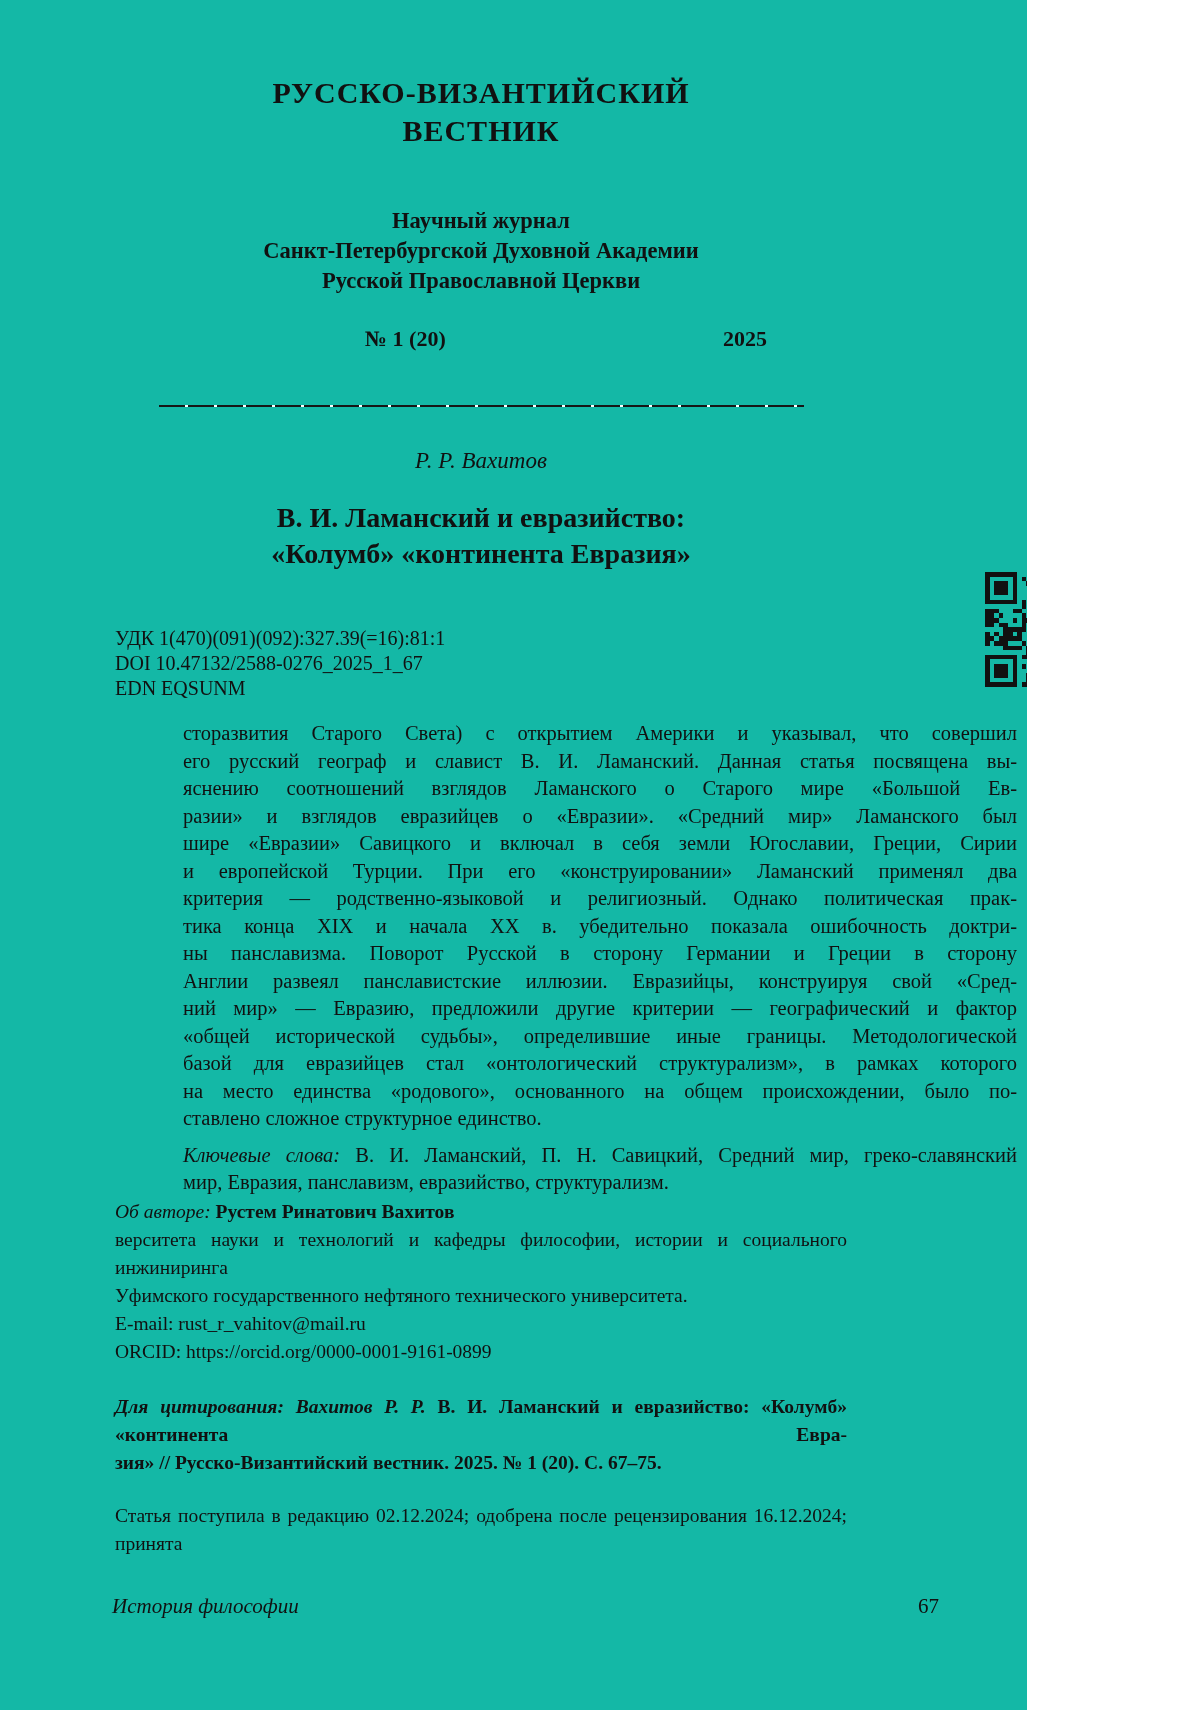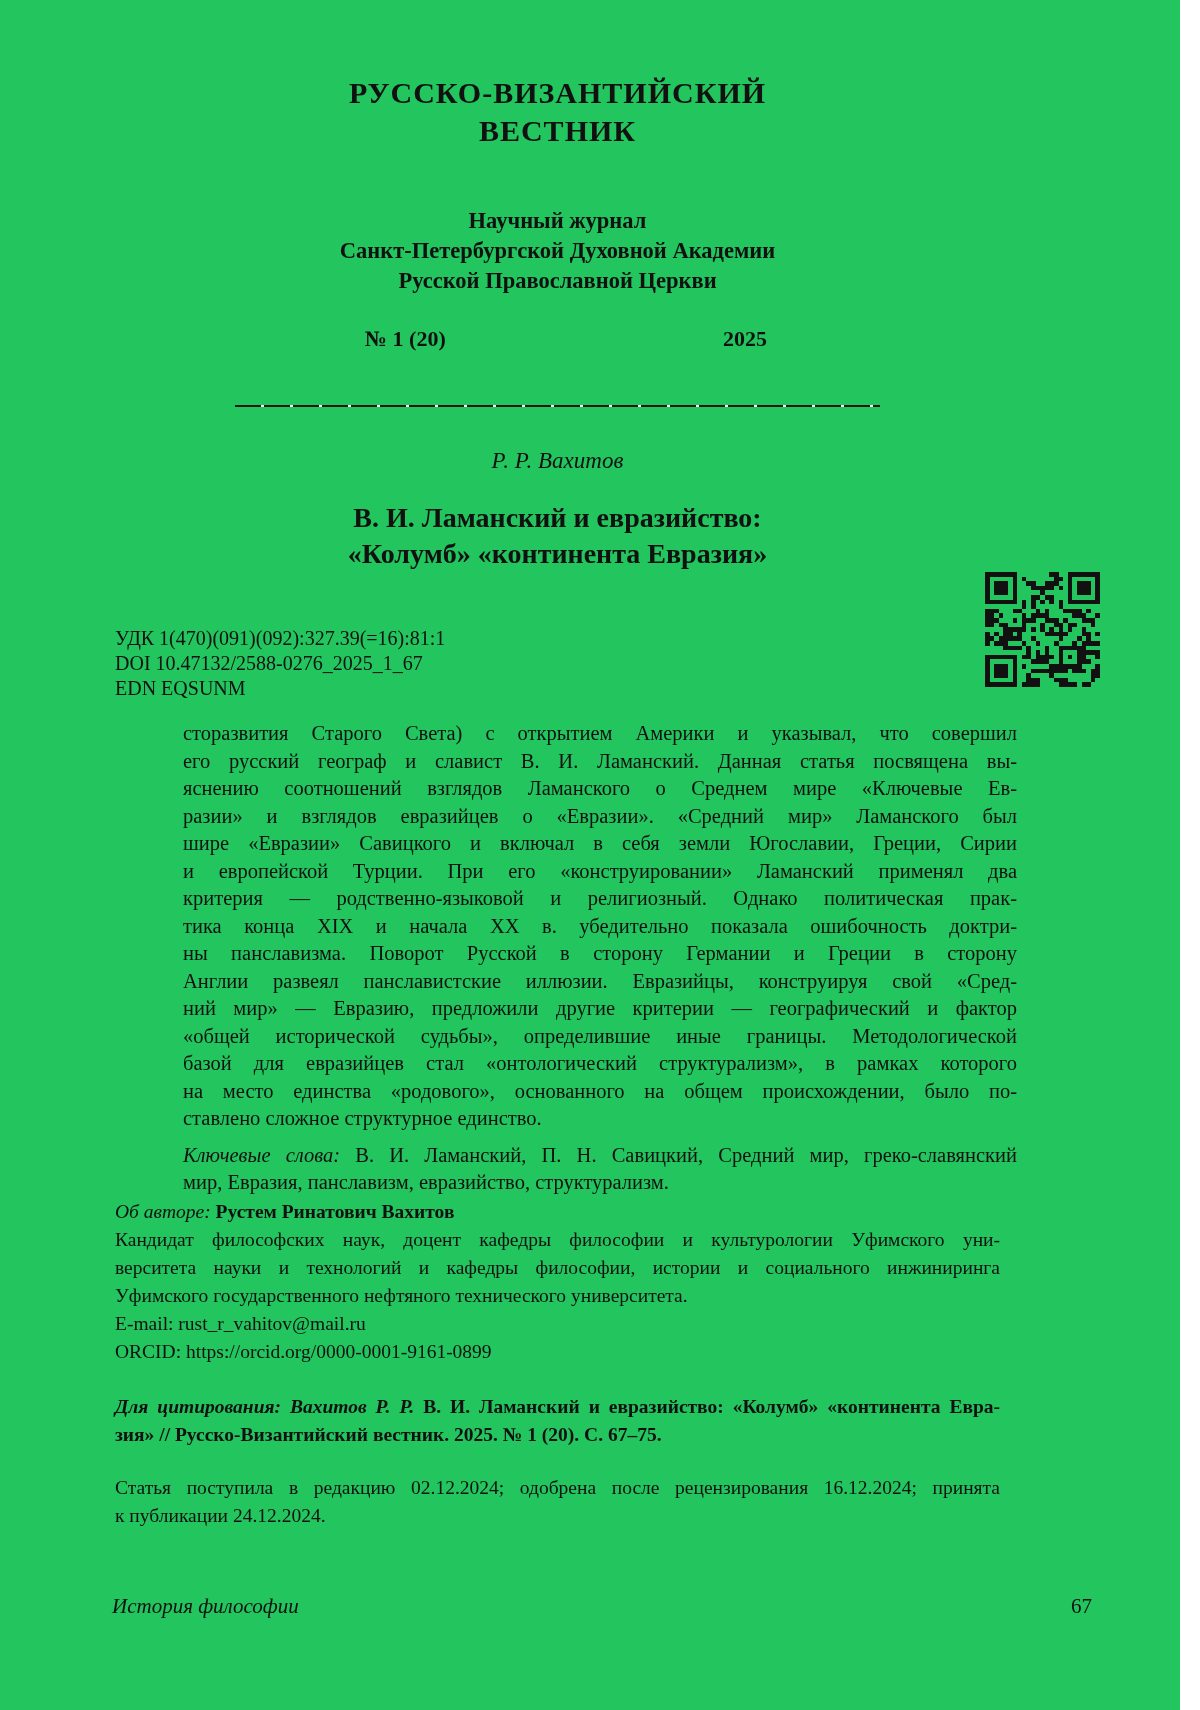"РУССКО-ВИЗАНТИЙСКИЙ" .page { background: #22c55e -> #14b8a6; width: 1180px -> 1027px }
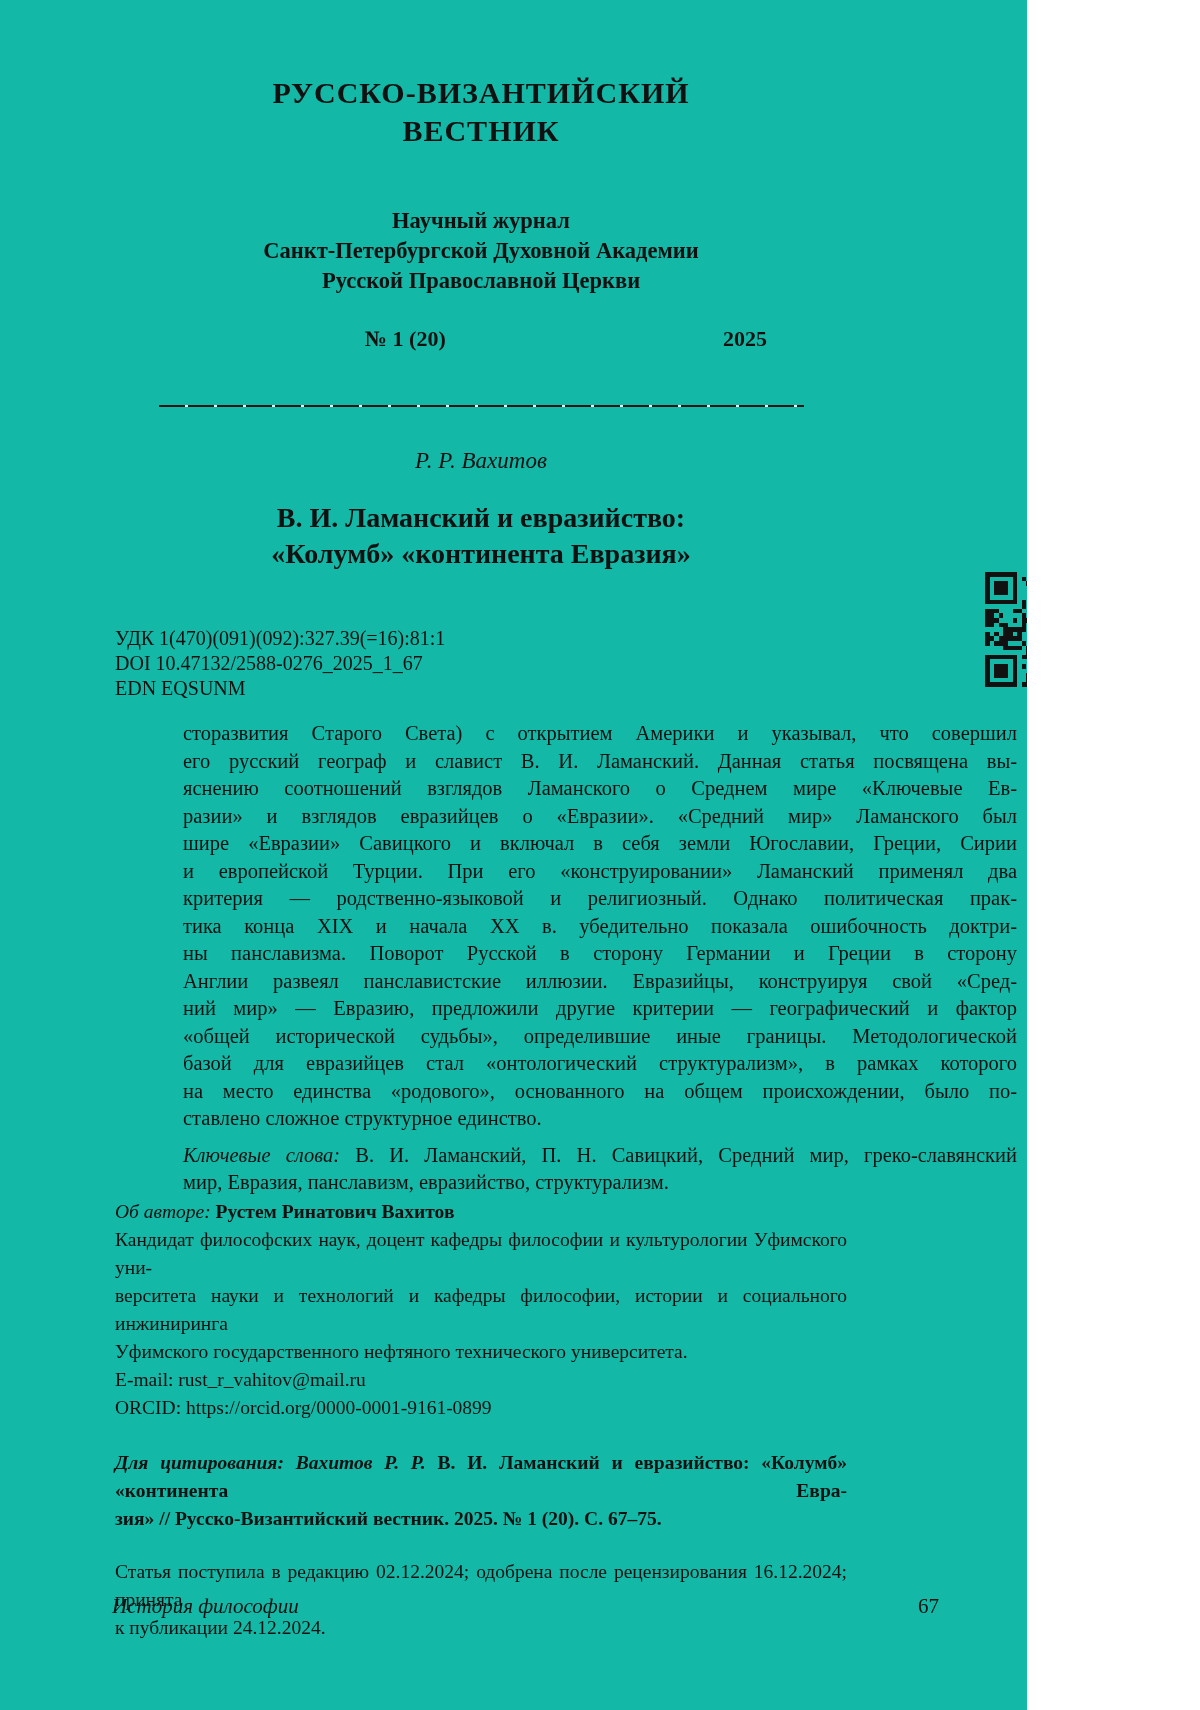"яснению соотношений взглядов Ламанского" div.jline { text: Среднем мире «Ключевые -> Старого мире «Большой }
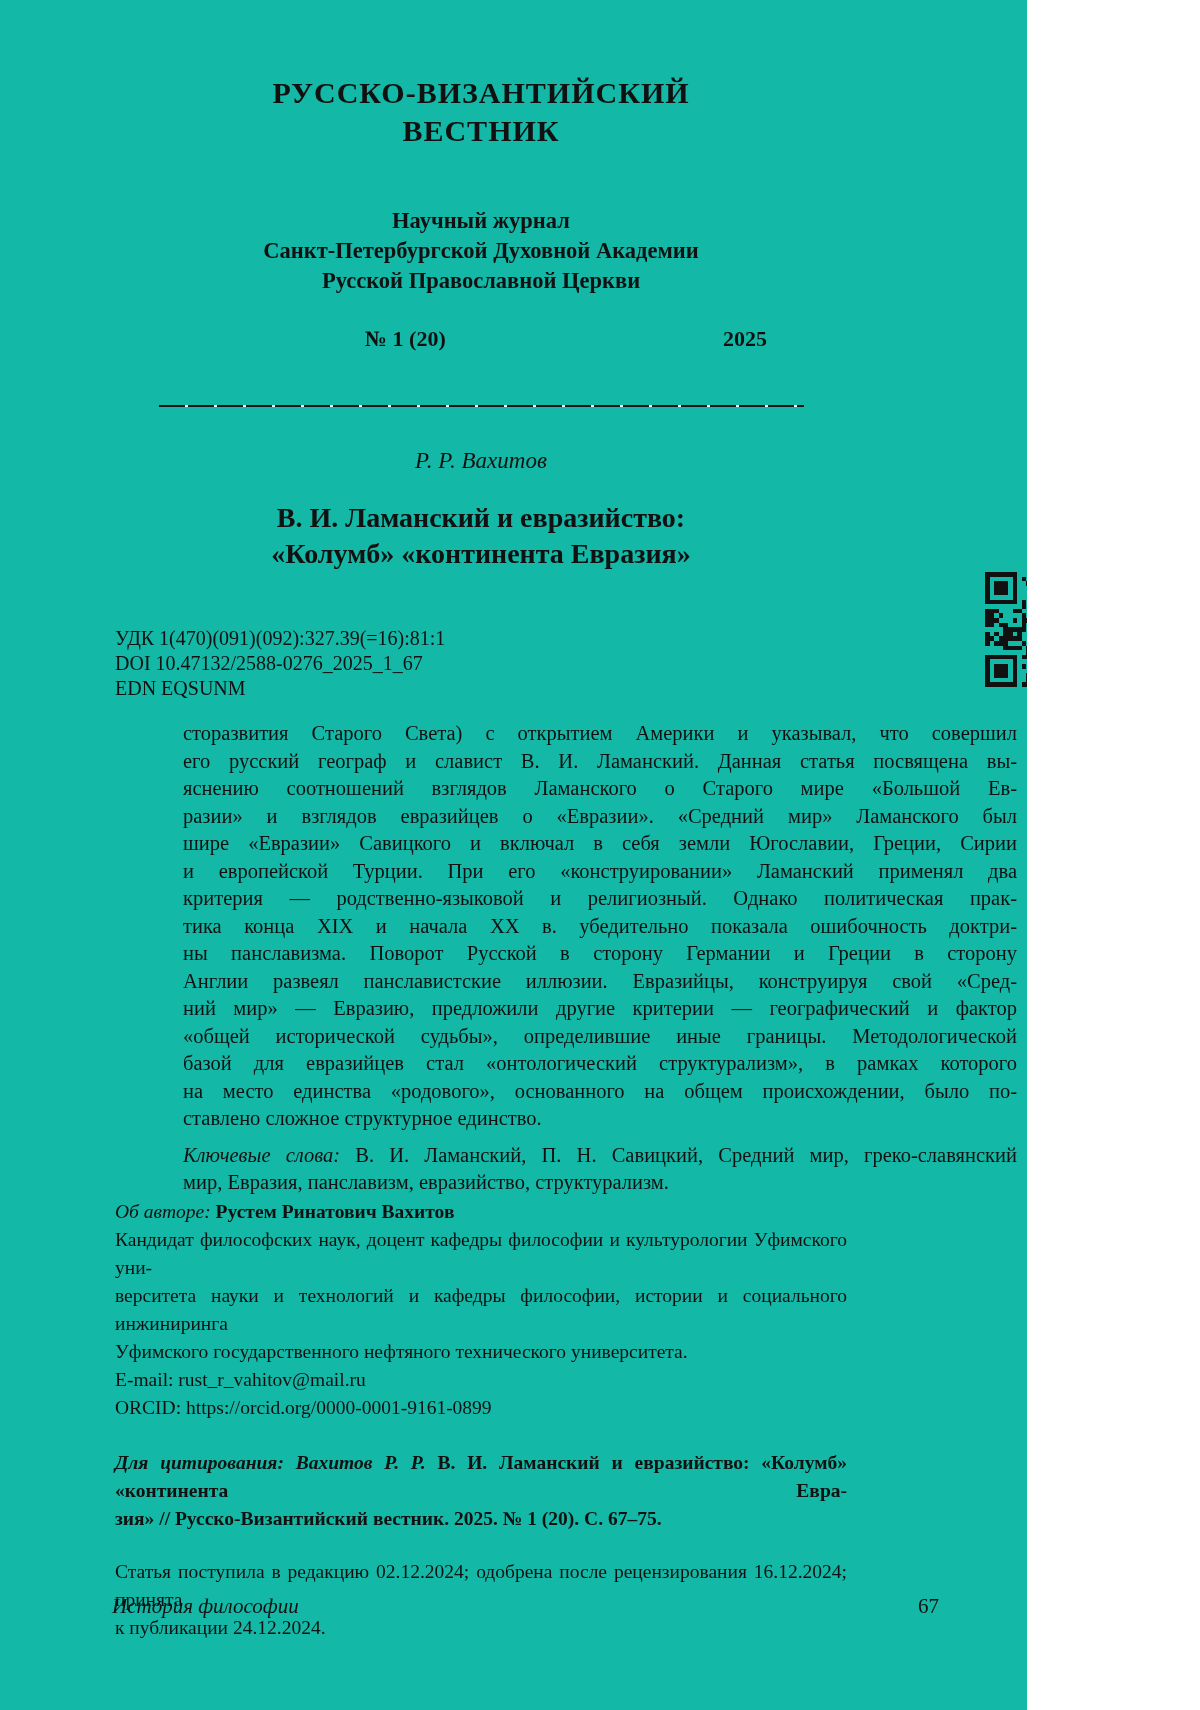"Кандидат философских наук, доцент" div.jline { html: <div>Кандидат философских наук, доцент кафедры философии и культурологии Уфимского уни-</div> -> none }
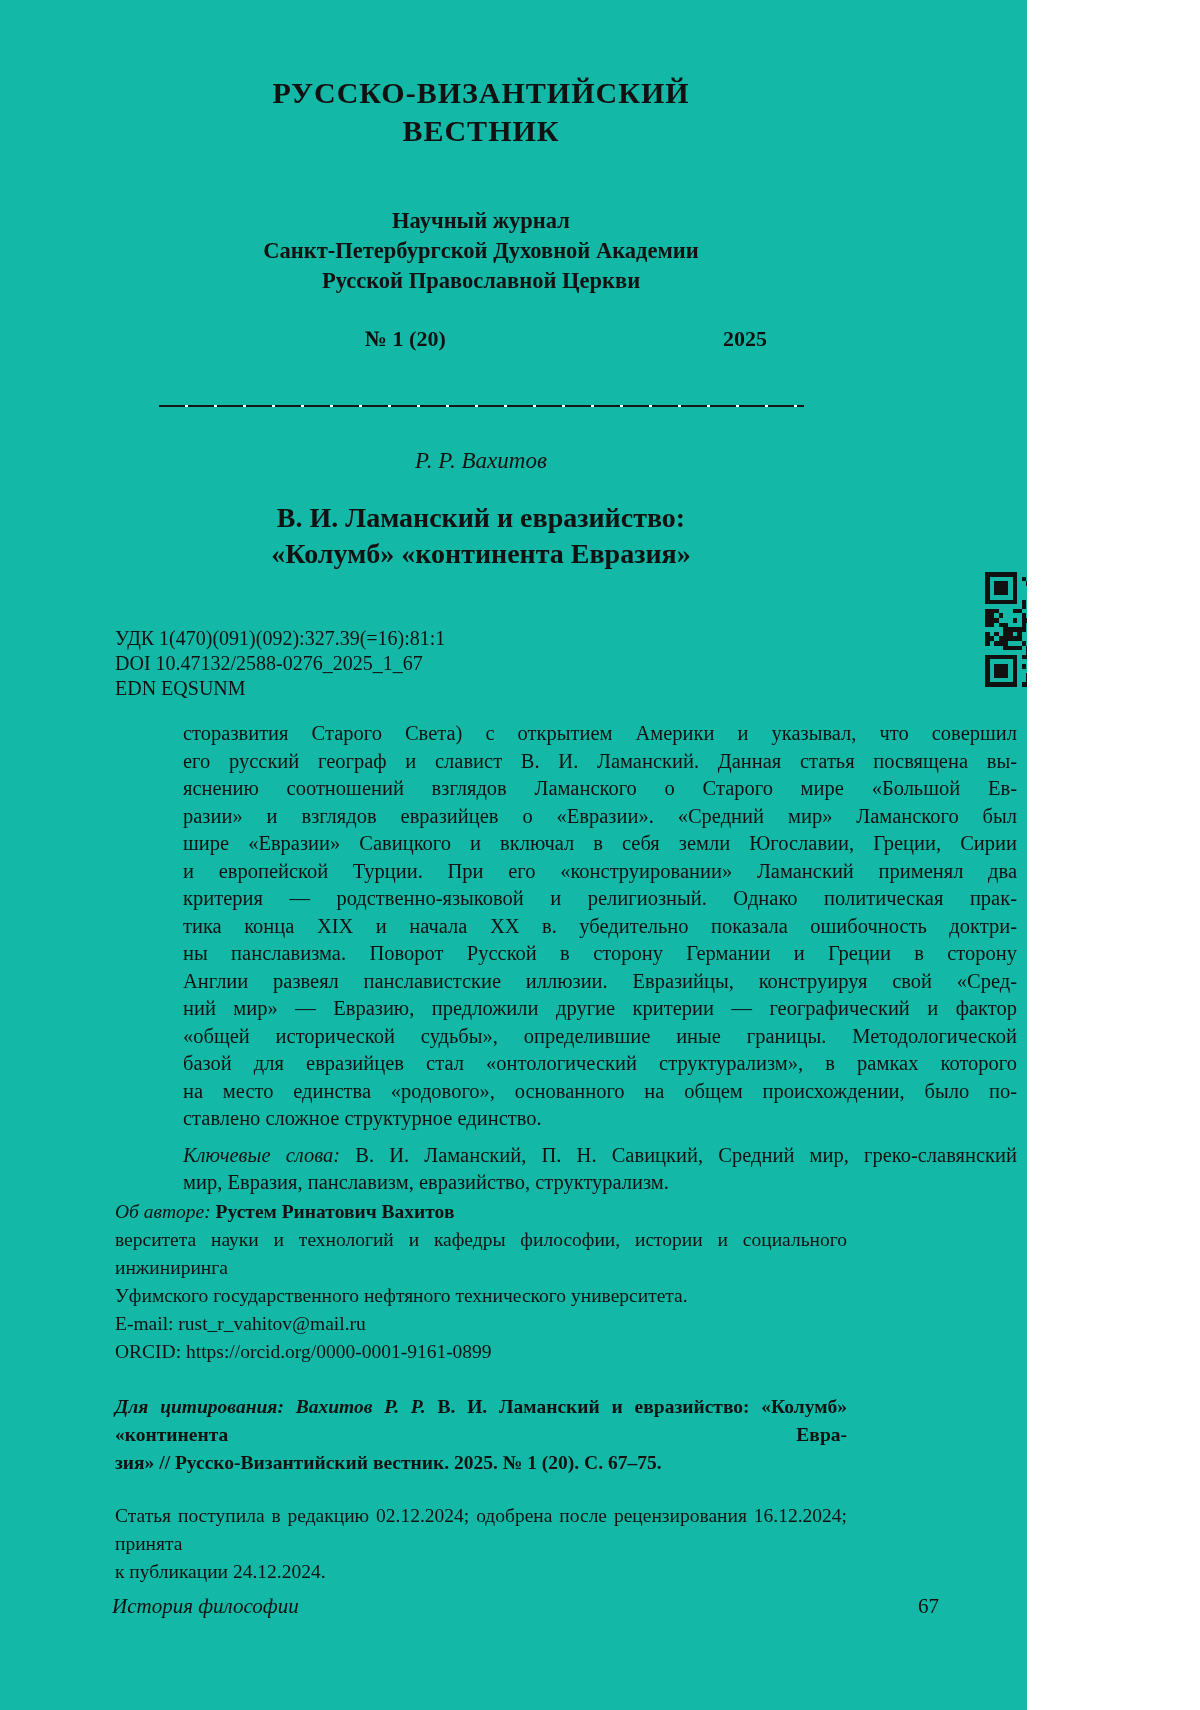"к публикации 24.12.2024." div.plain { html: <div>к публикации 24.12.2024.</div> -> none }
